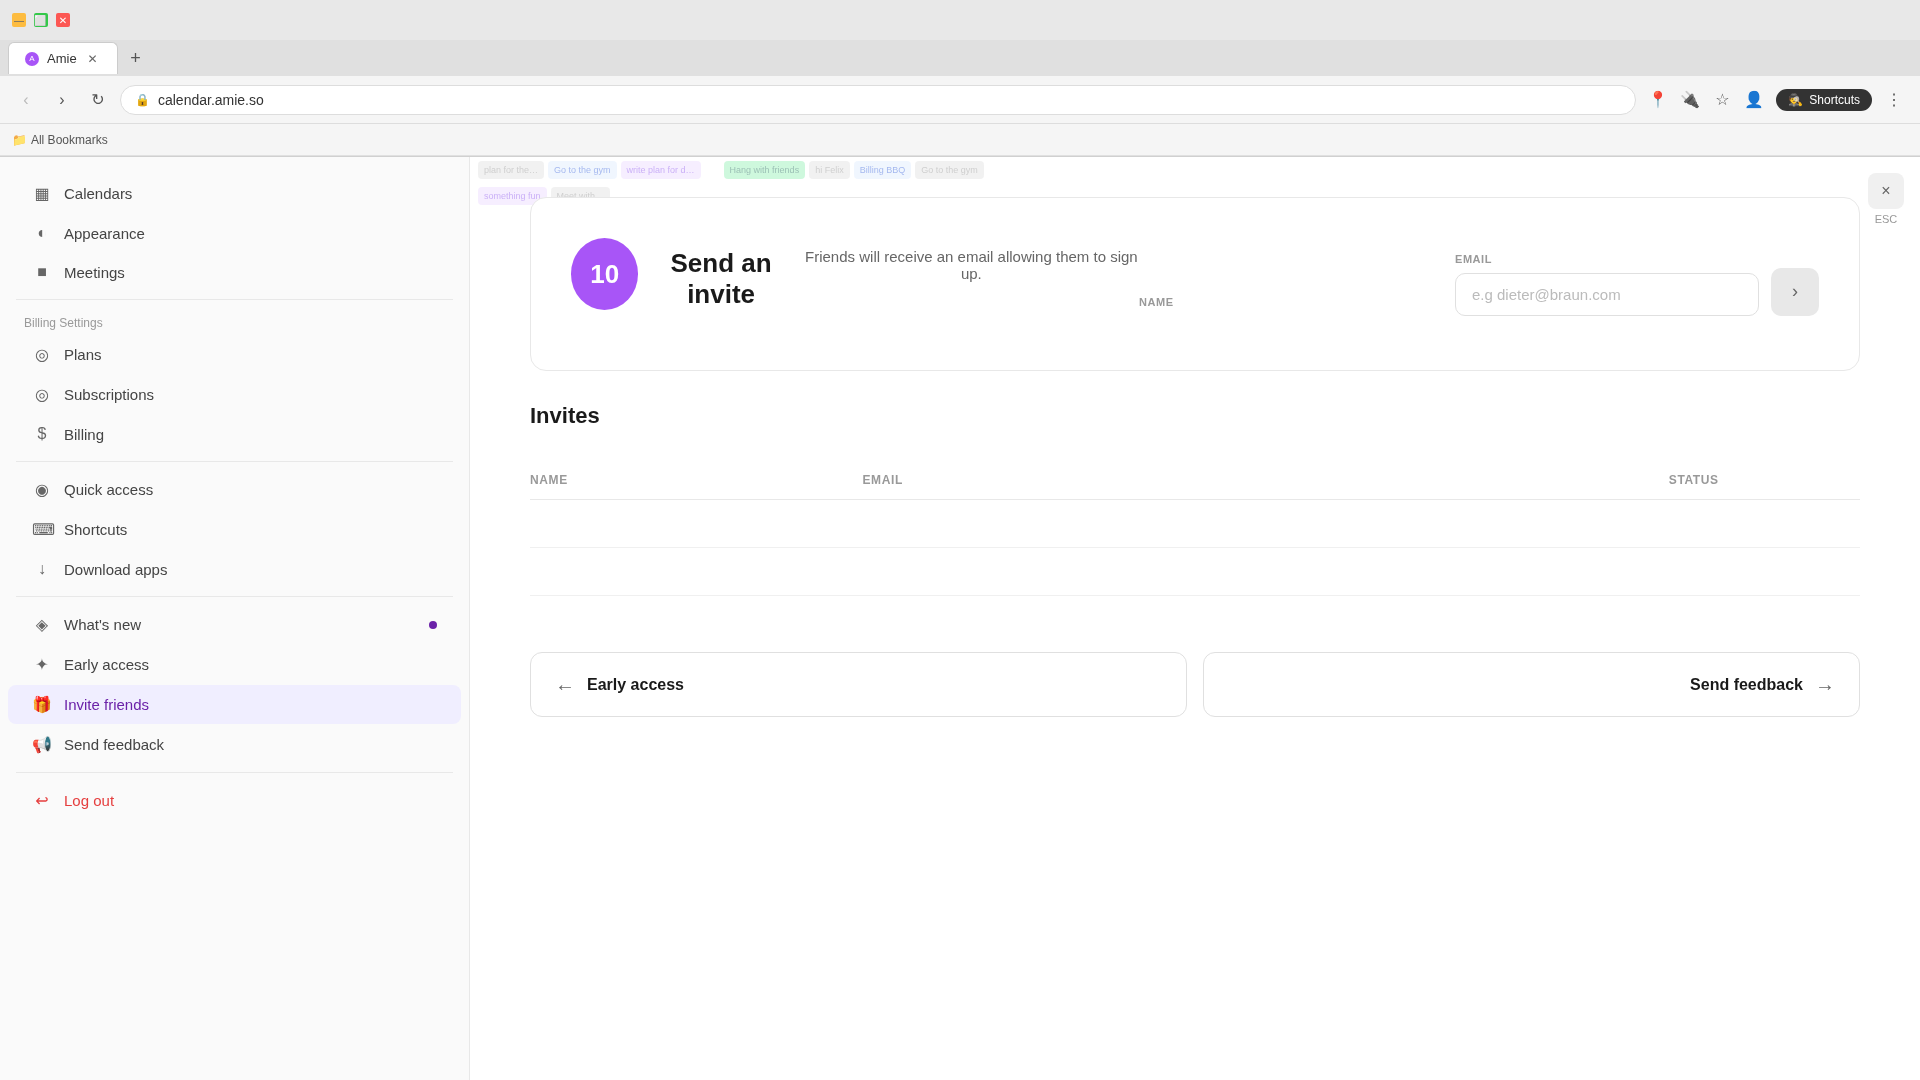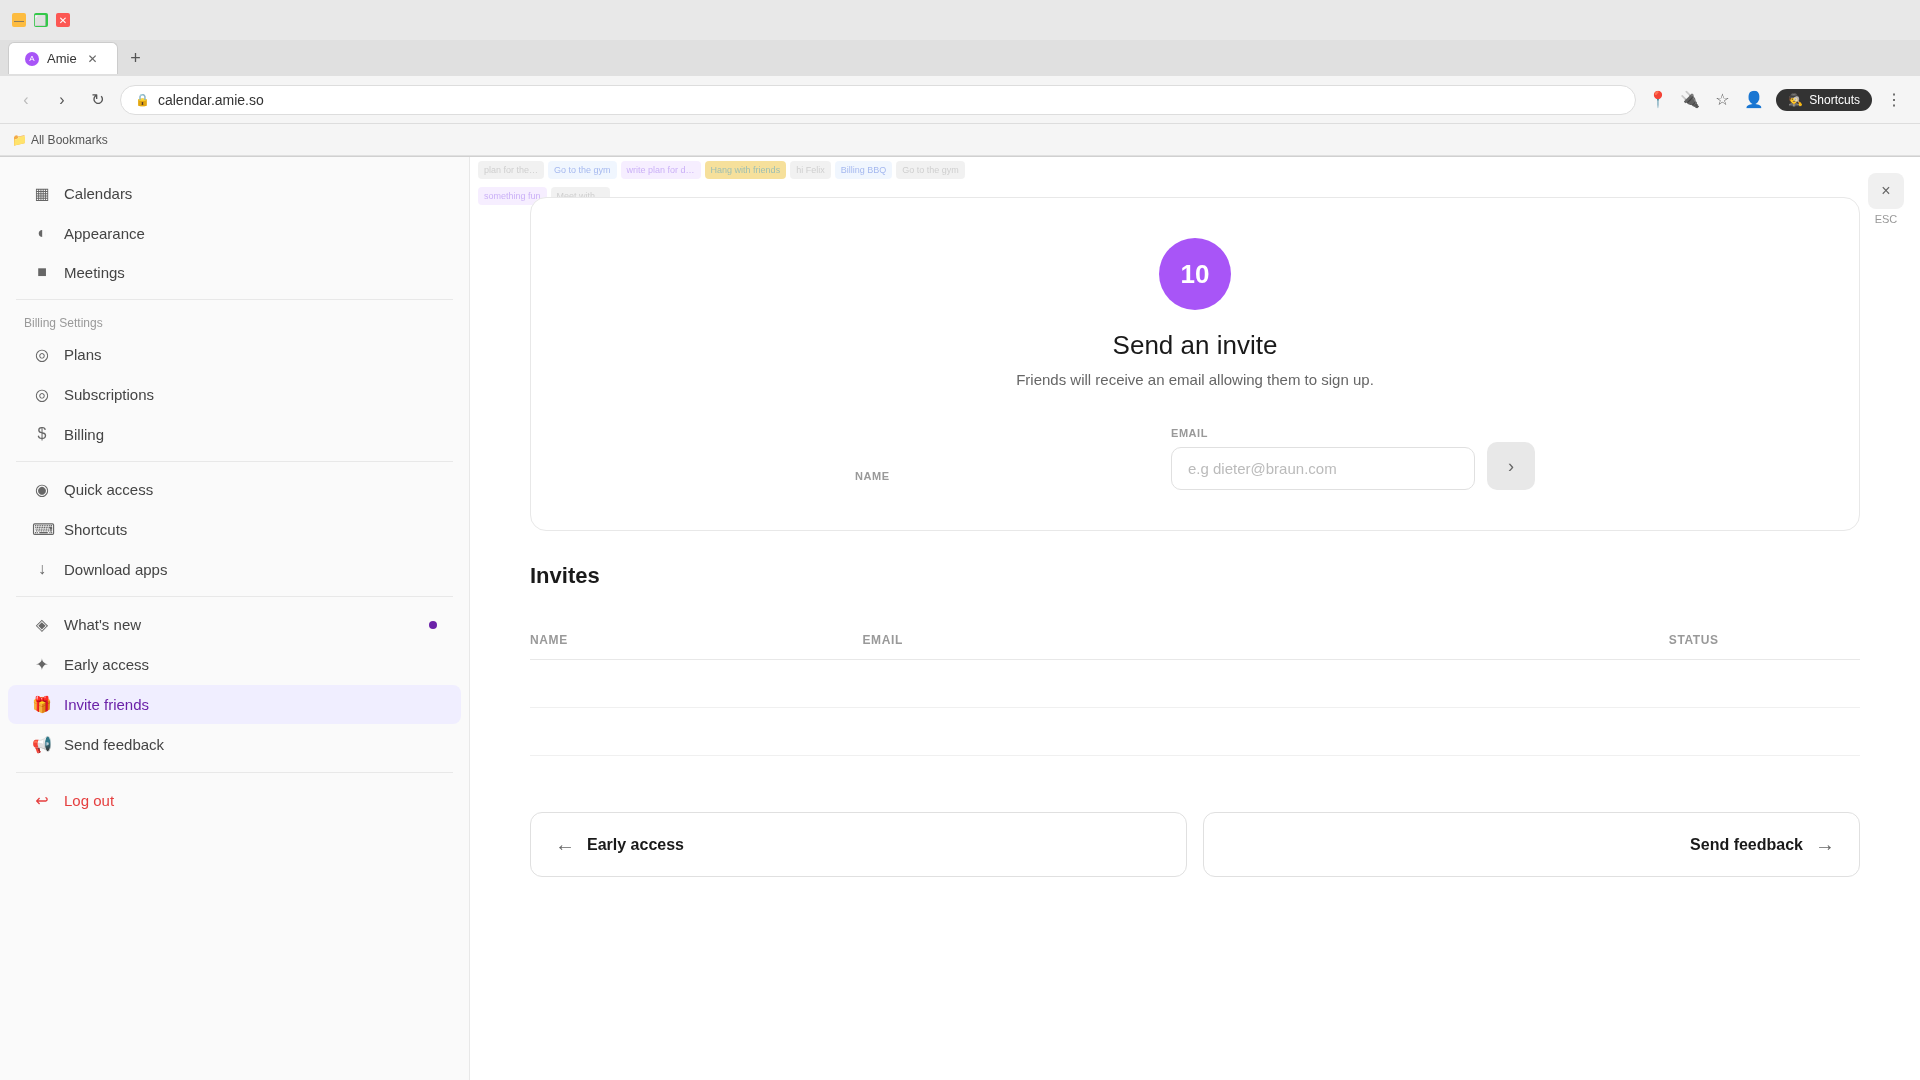"Hang with friends" .cal-pill.green { background: #eab308 -> #86efac; margin-left: none -> 19px }
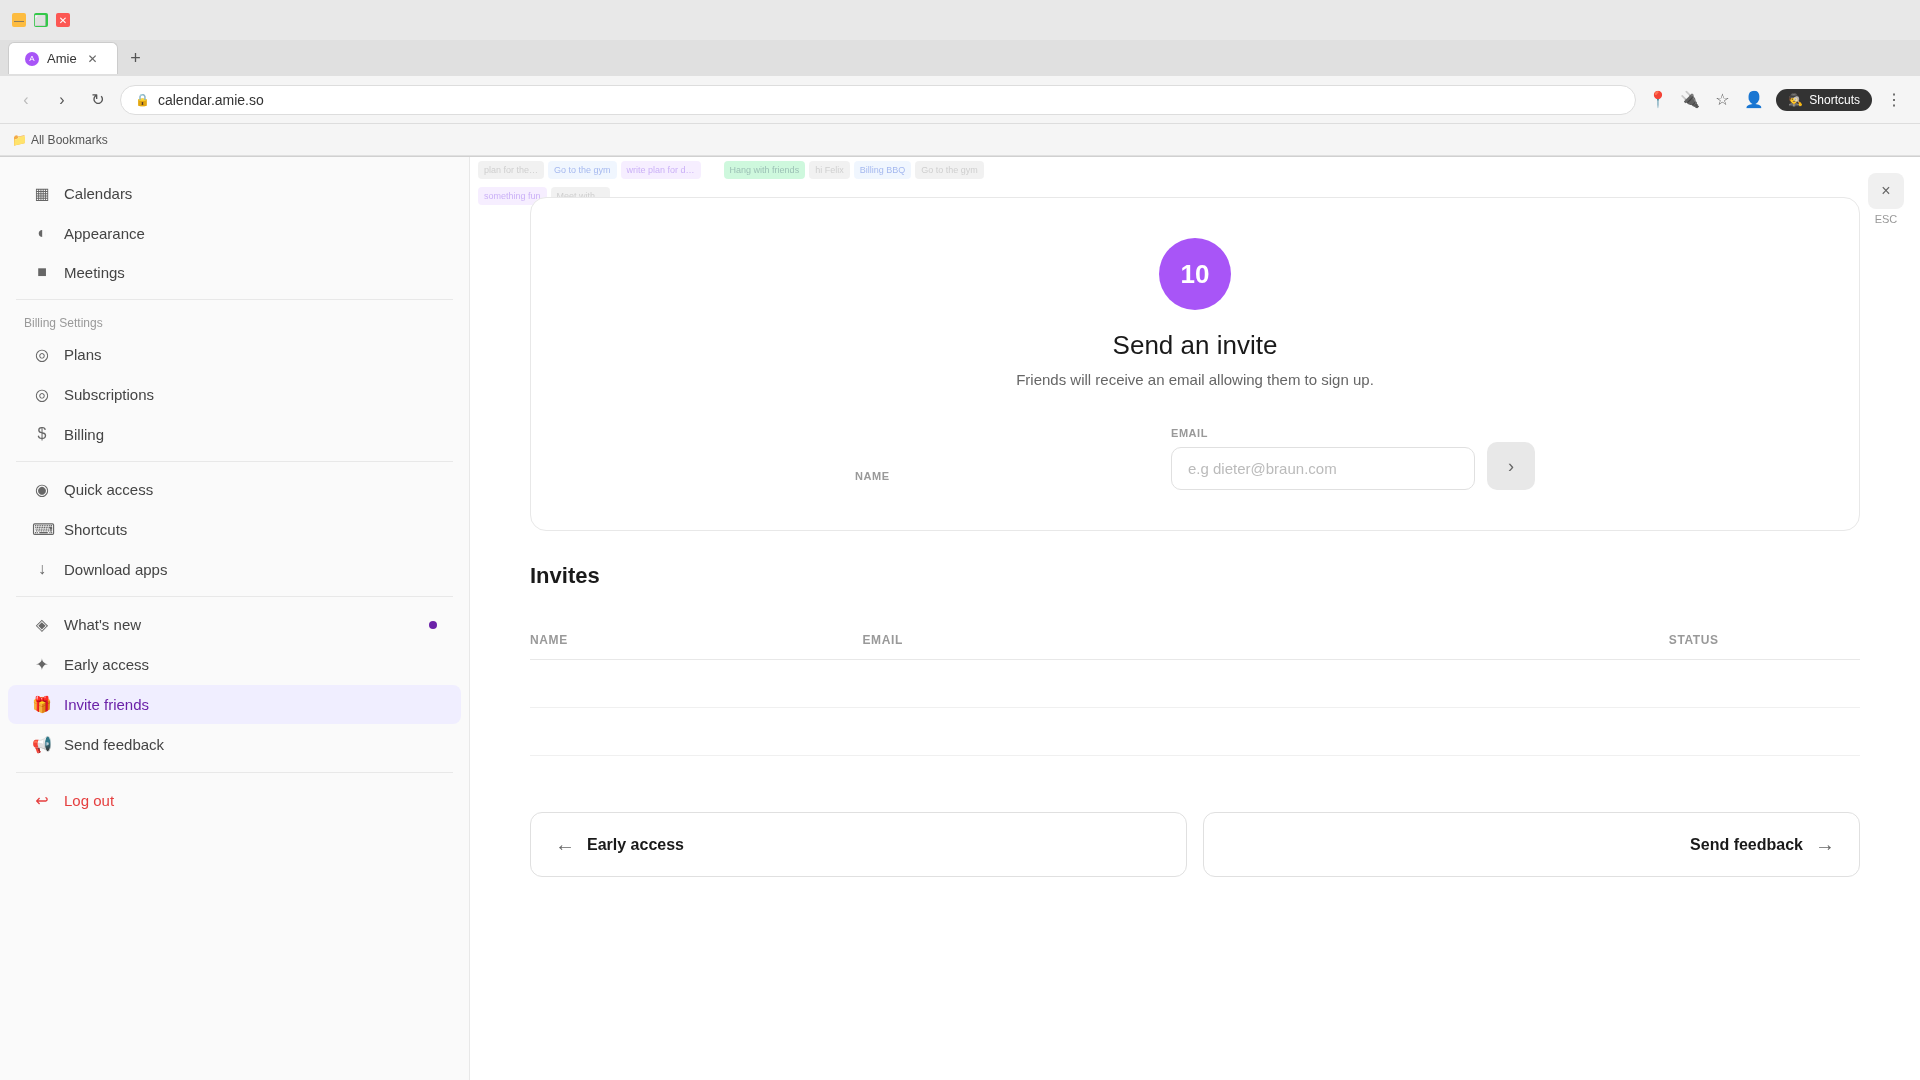"10" .send-invite-section { flex-direction: column -> none }
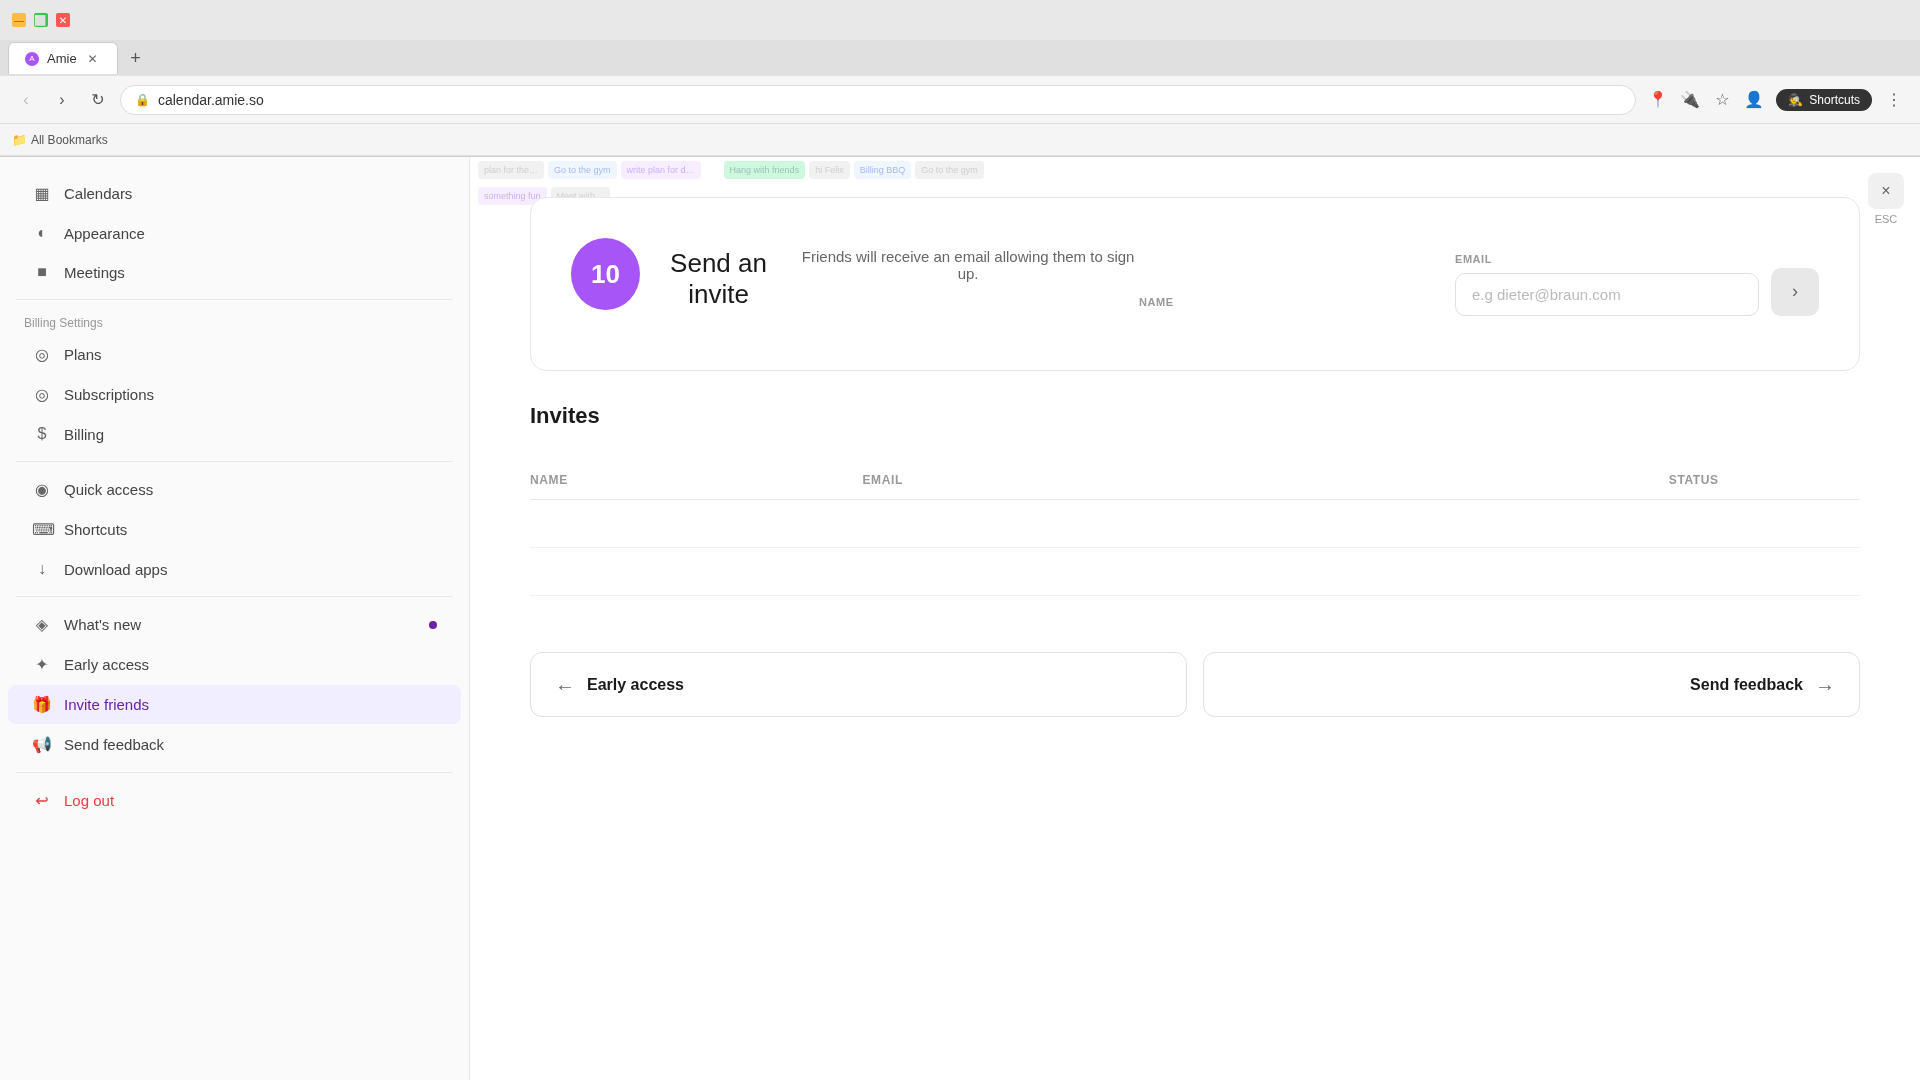"Send an invite" .invite-title { font-weight: 400 -> 700 }
